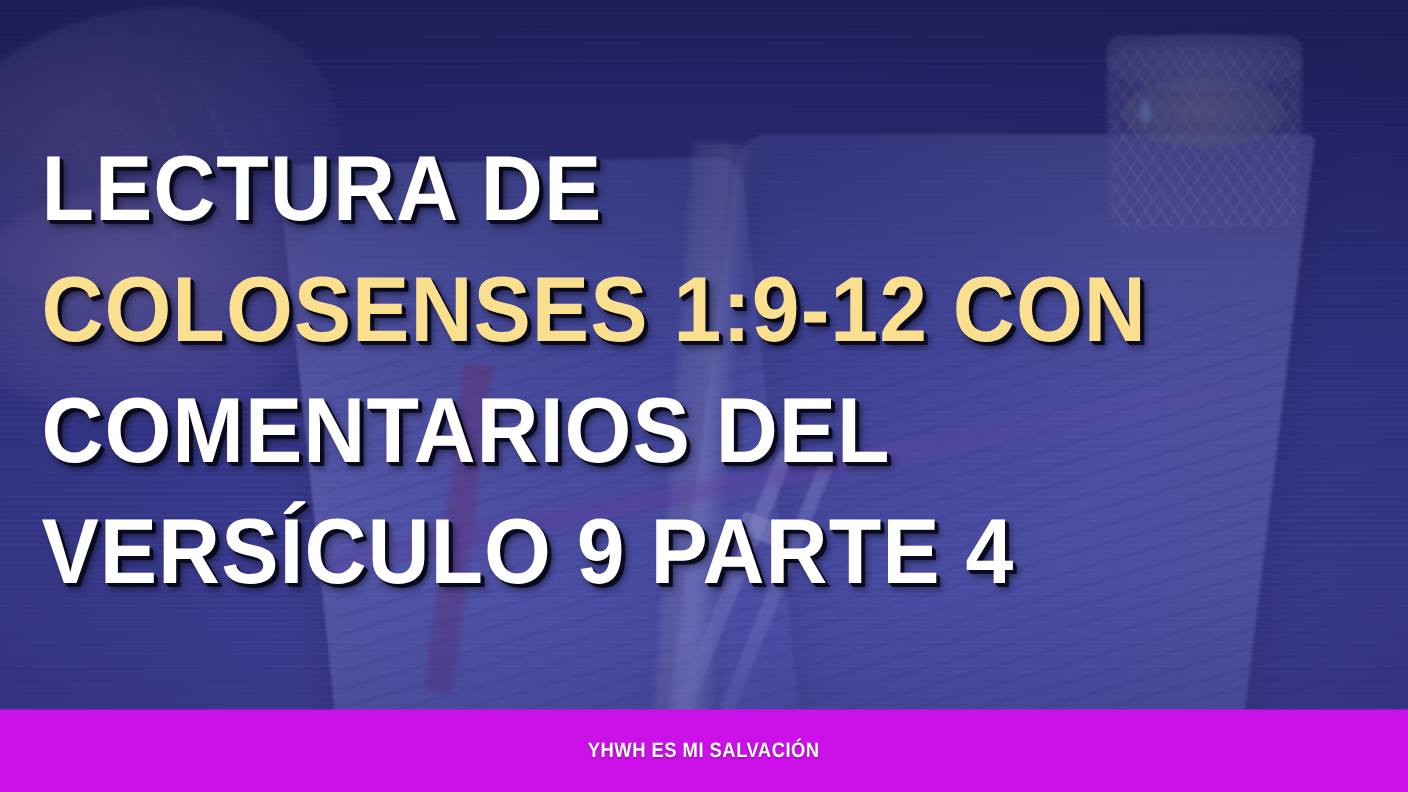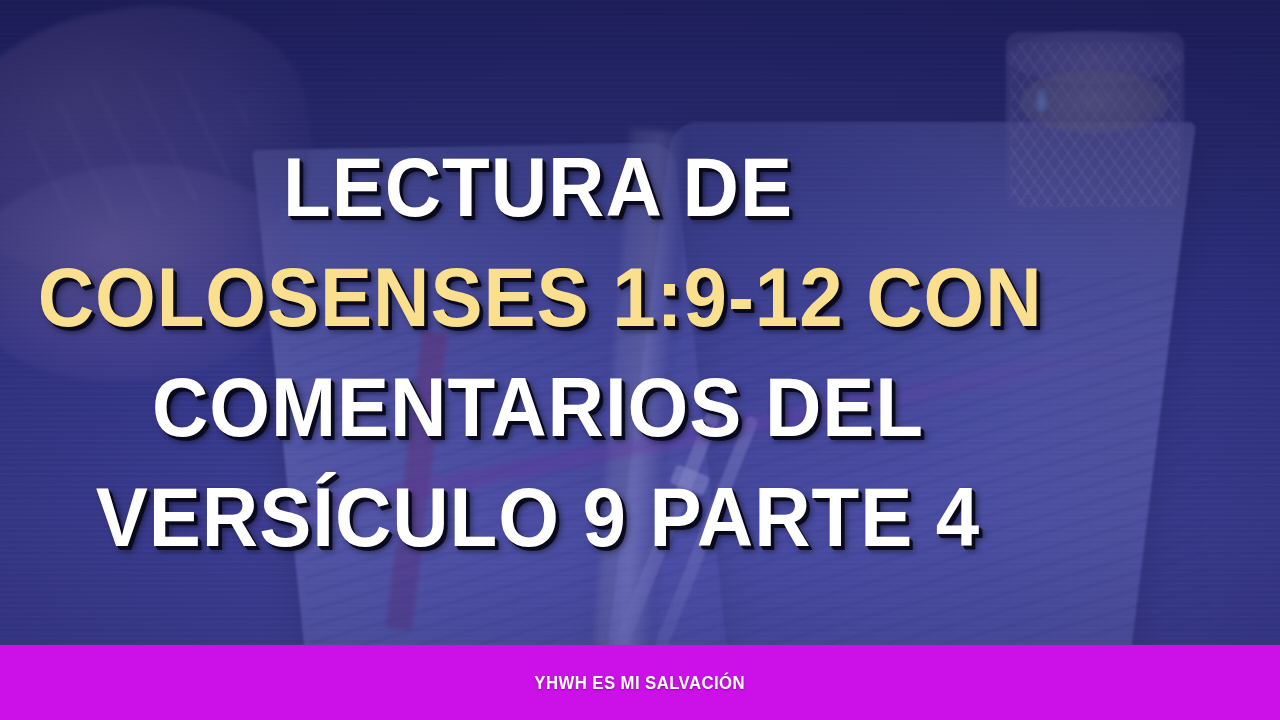"LECTURA DE" .title-block { text-align: center -> left; top: 132px -> 116px }
